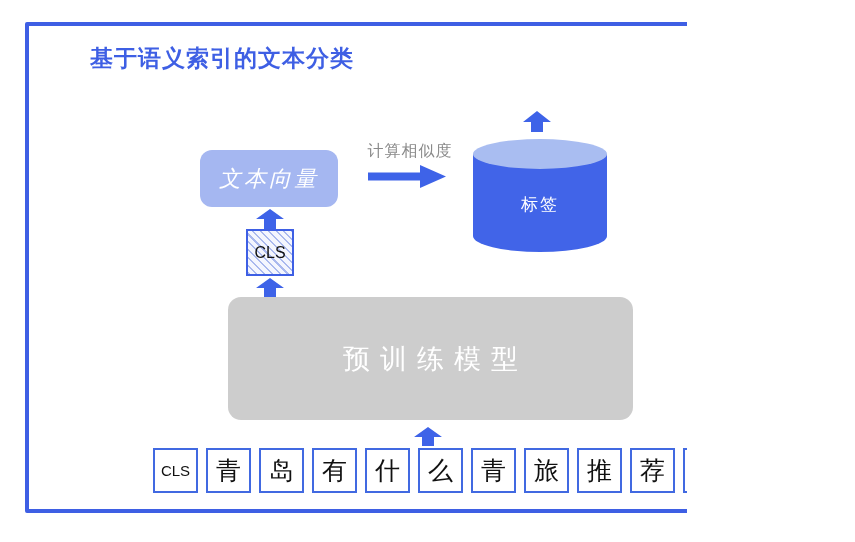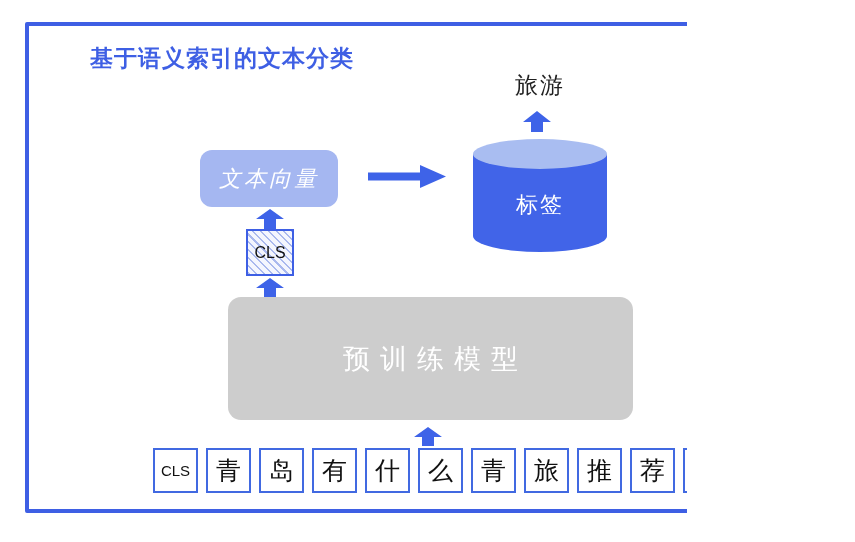"旅游" div.travel { html: <div>旅游</div> -> none }
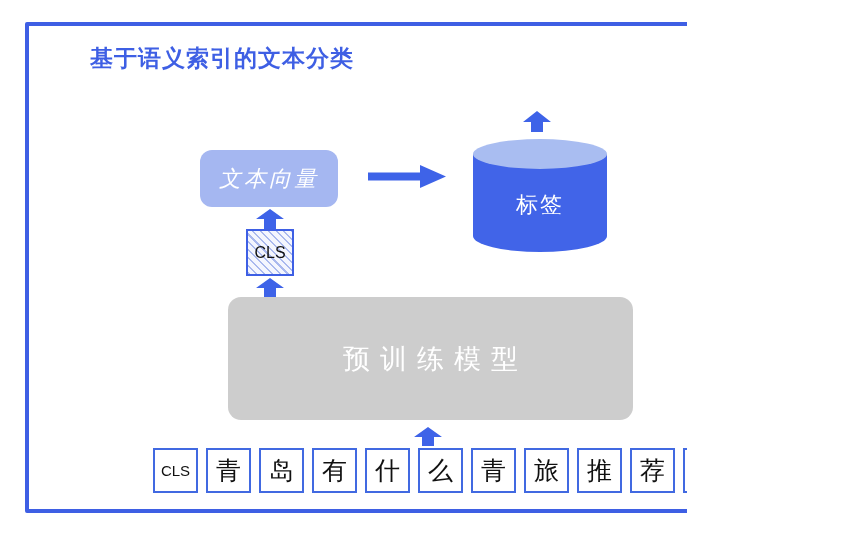"计算相似度" div.sim-label { html: none -> <div>计算相似度</div> }
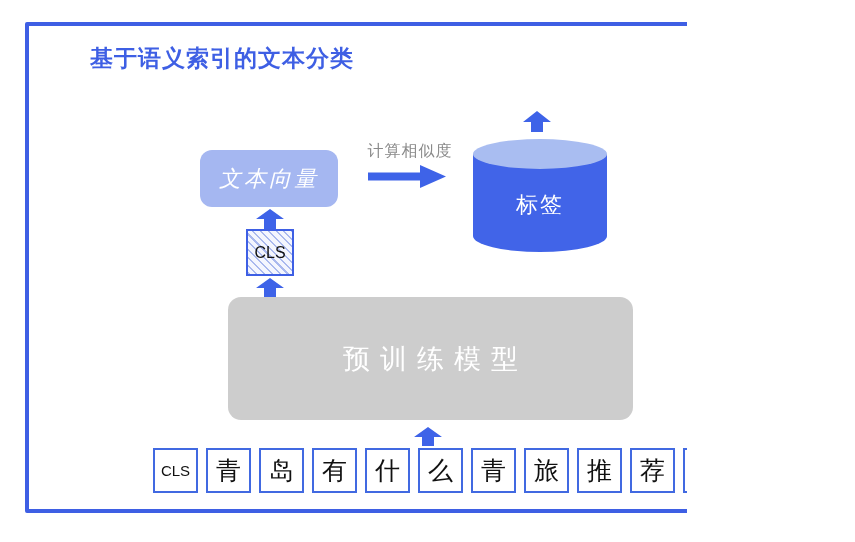"标签" .cylinder-label { font-size: 22px -> 17px }
